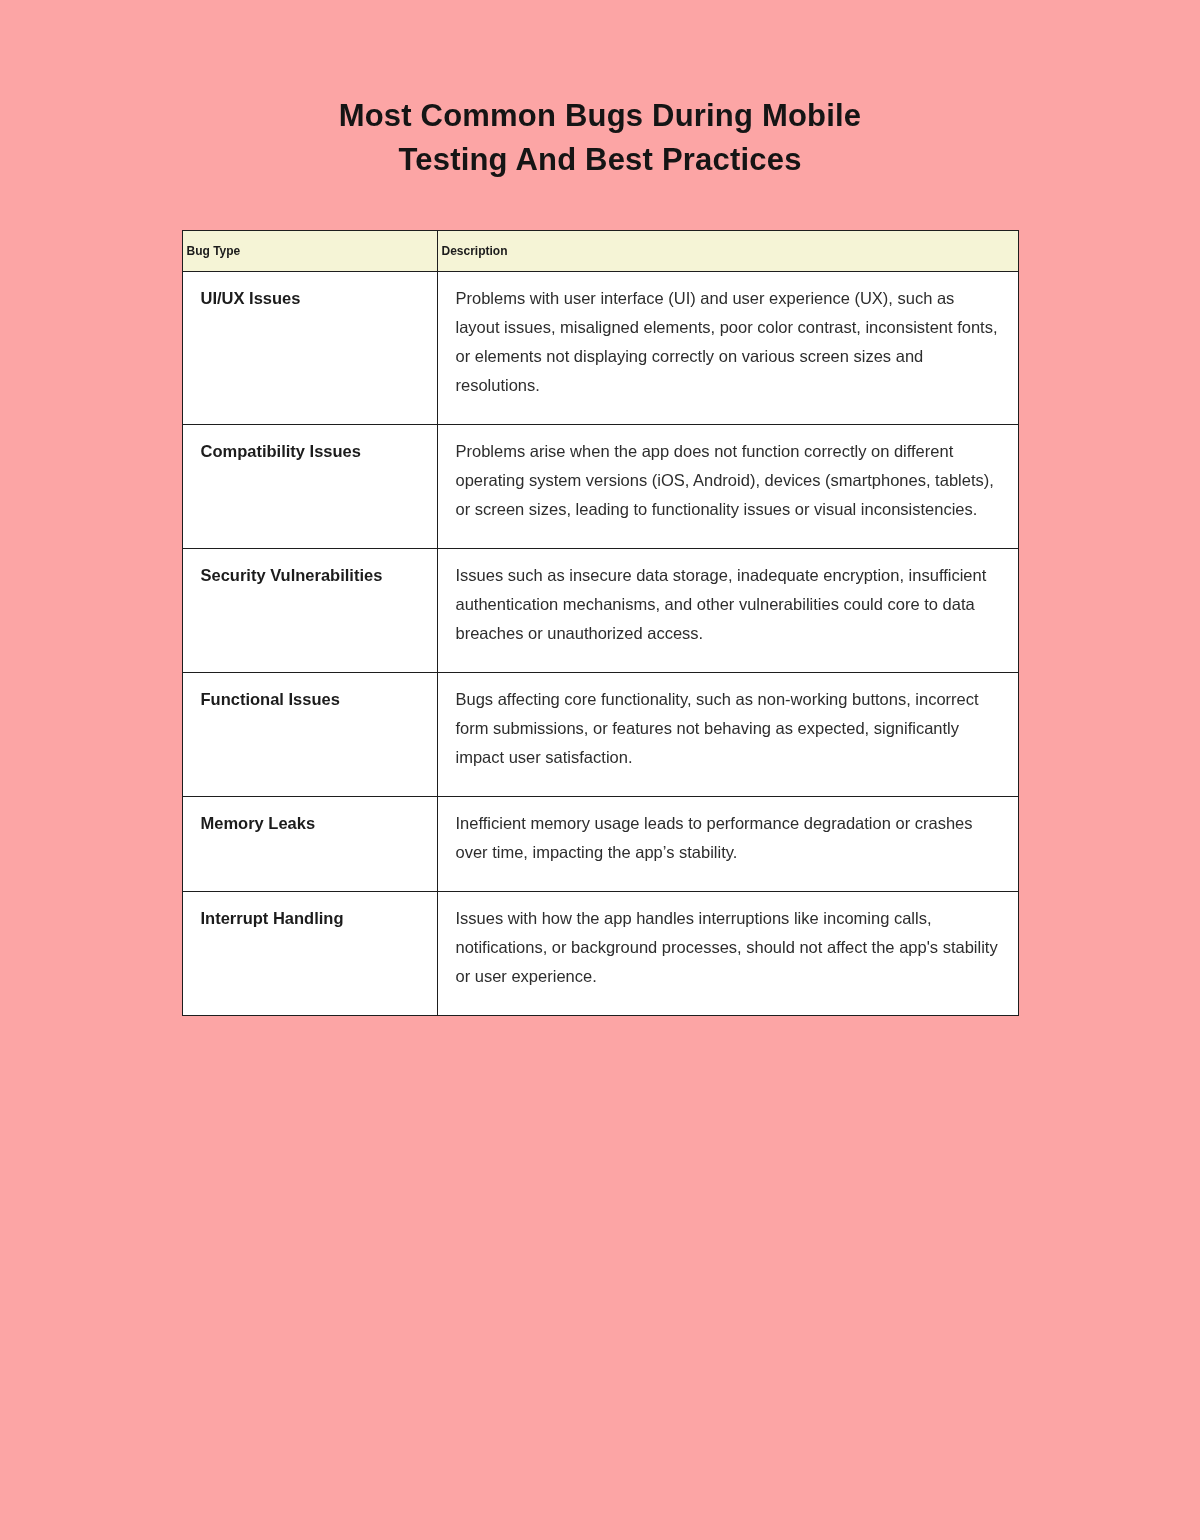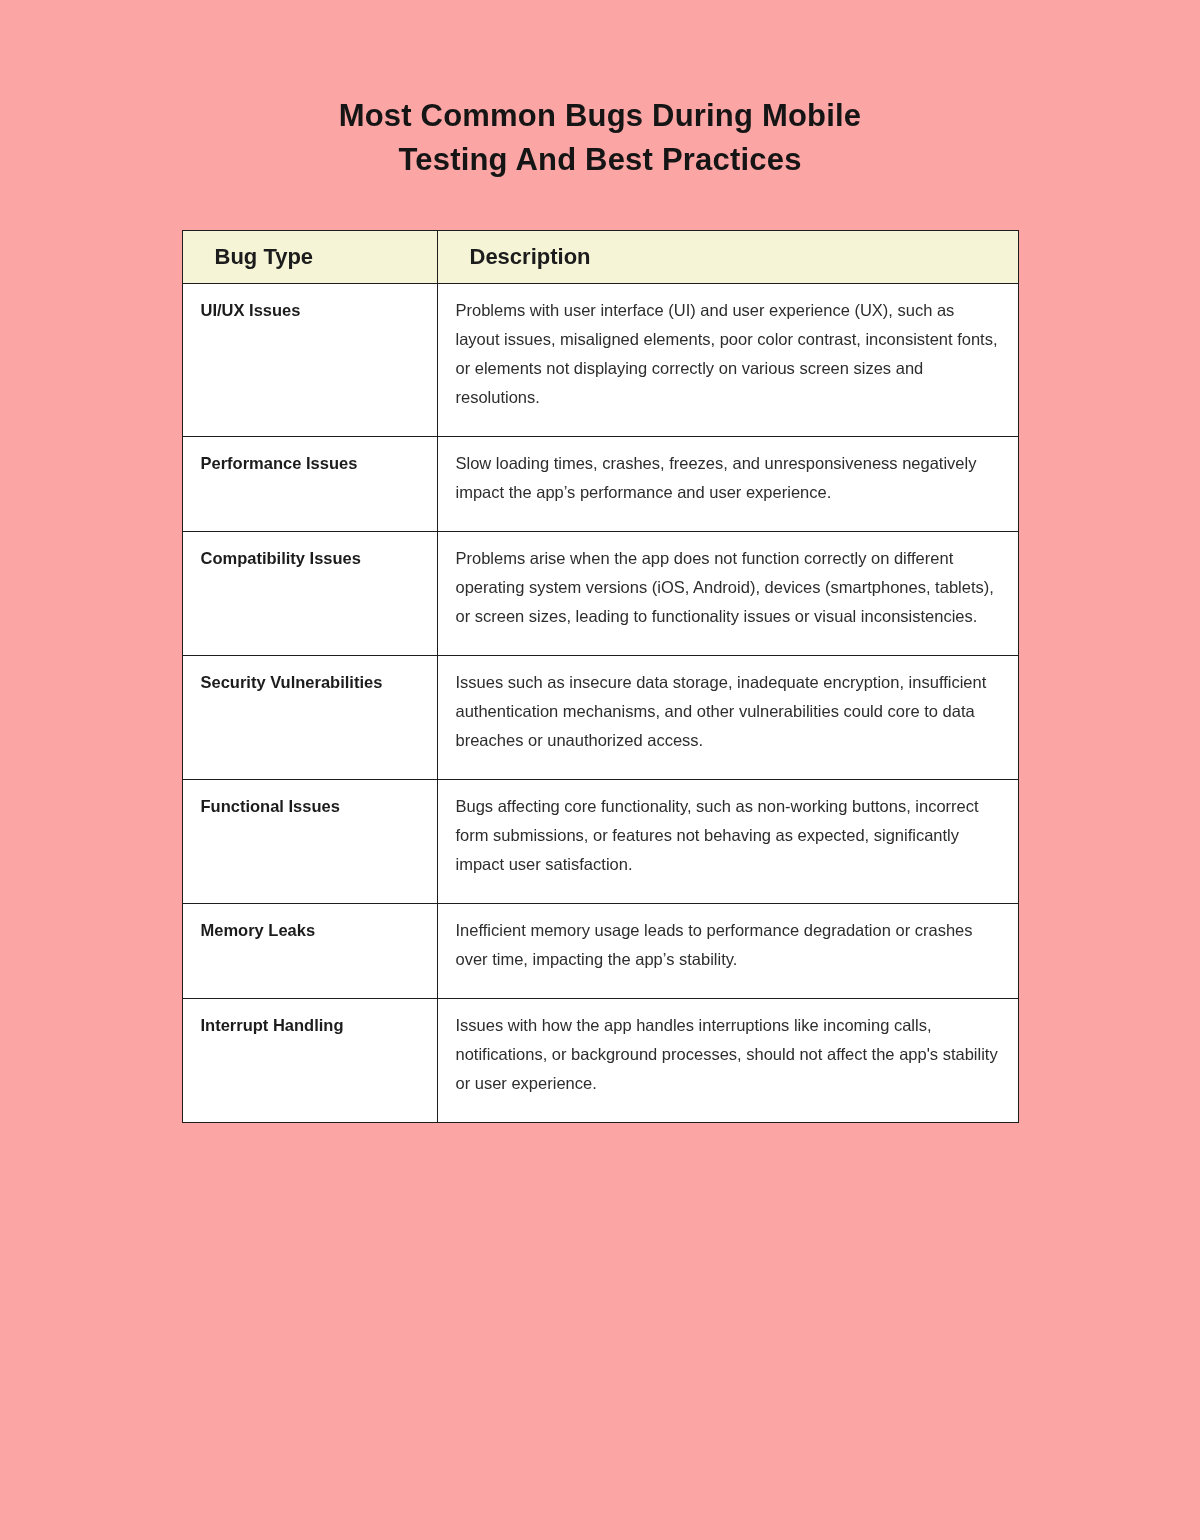"Bug Type" .bug-table th { font-size: 22px -> 12px; padding: 13px 18px 13px 32px -> 13px 18px 13px 4px }
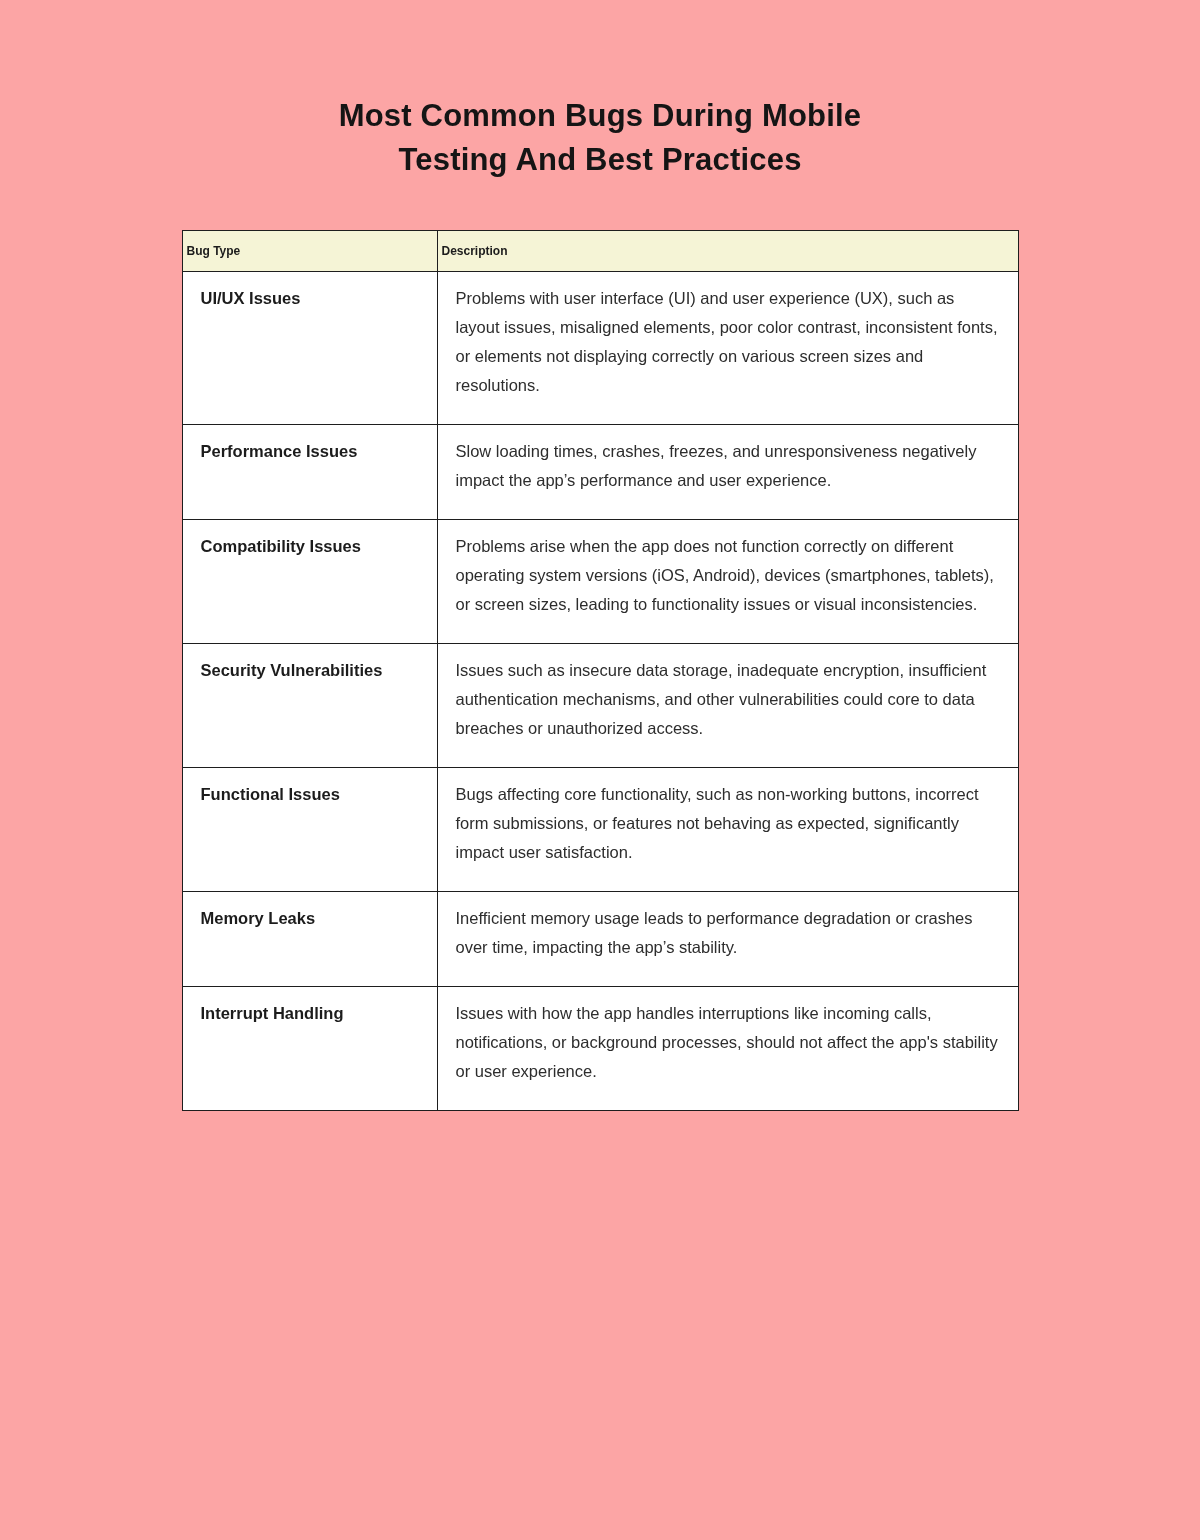"Performance Issues" tr { html: <tr> <td>Performance Issues</td> <td>Slow loading times, crashes, freezes, and unresponsiveness negatively impact the app’s performance and user experience.</td> </tr> -> none }
